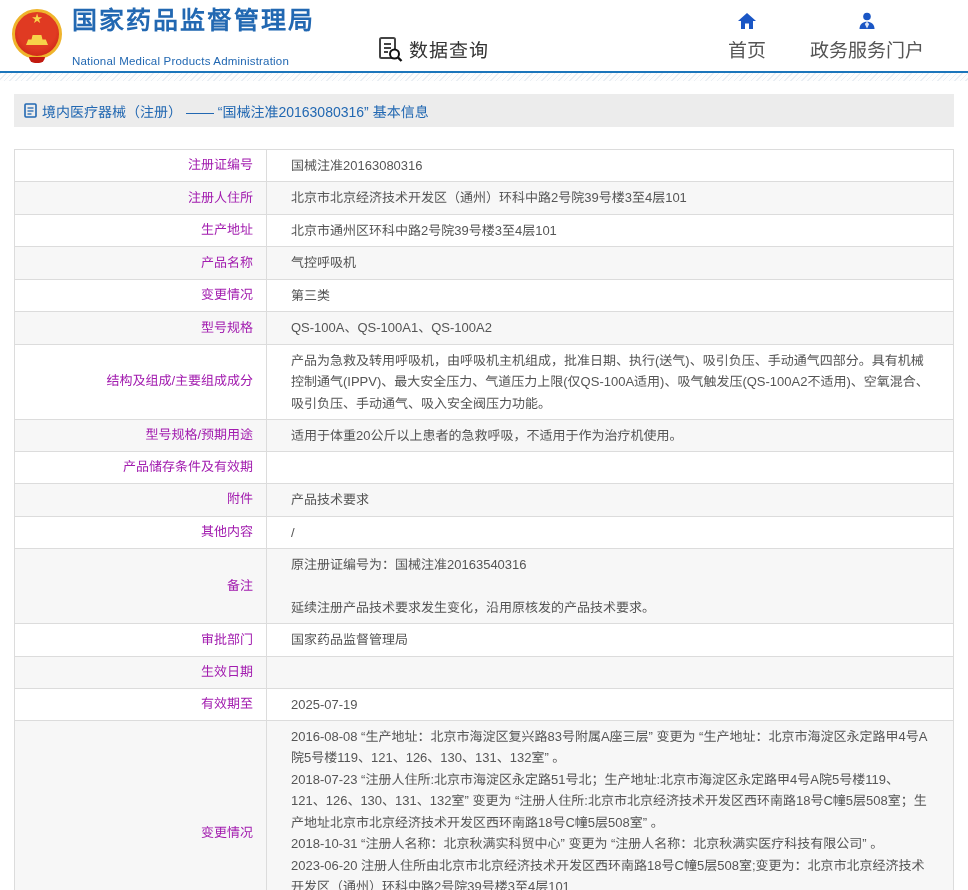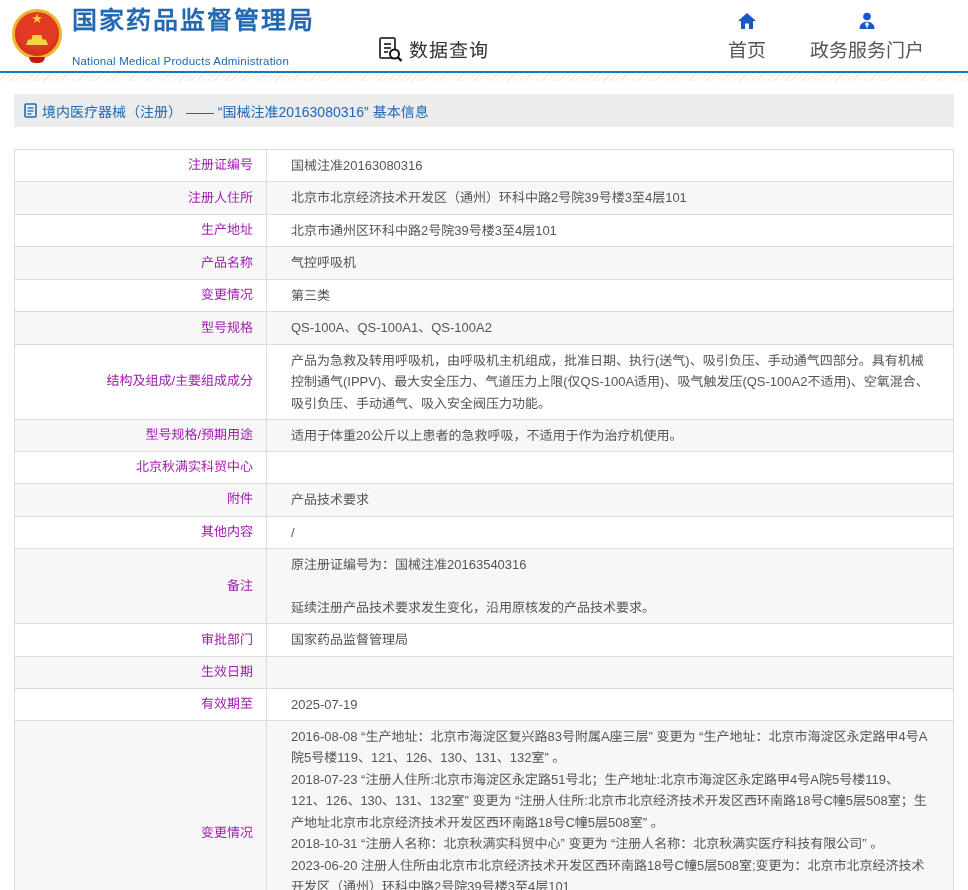"北京秋满实科贸中心" th { text: 北京秋满实科贸中心 -> 产品储存条件及有效期 }
